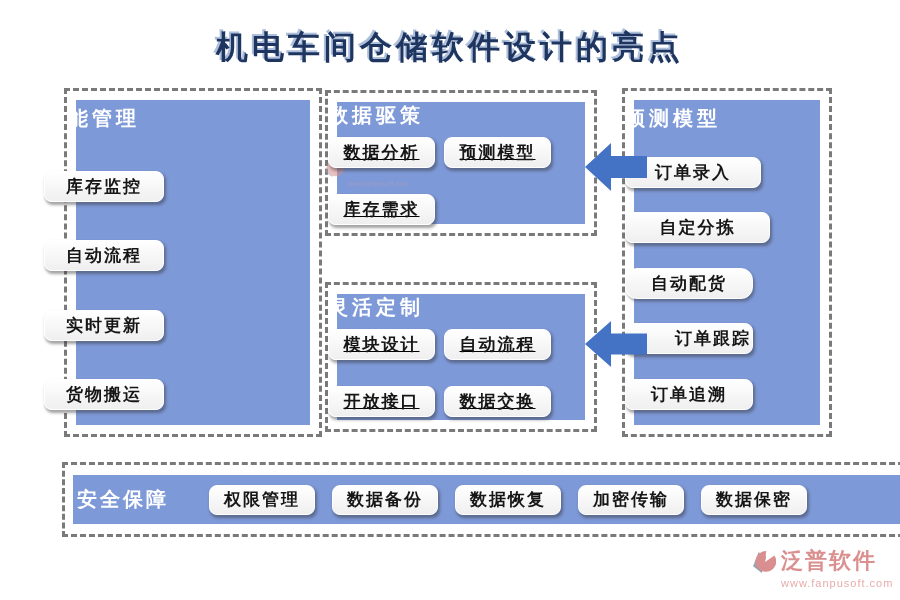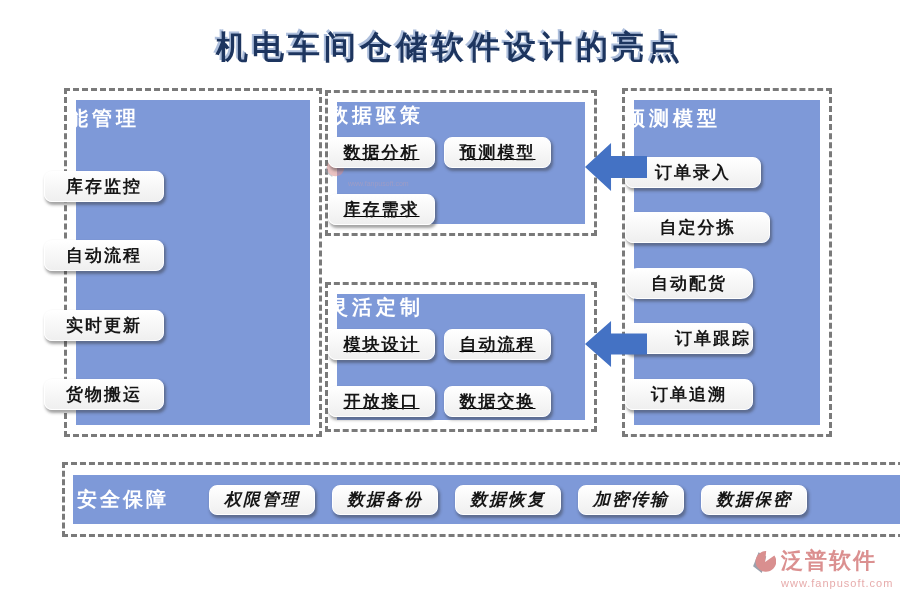"权限管理" .bar-content .pill { font-style: italic -> none }
